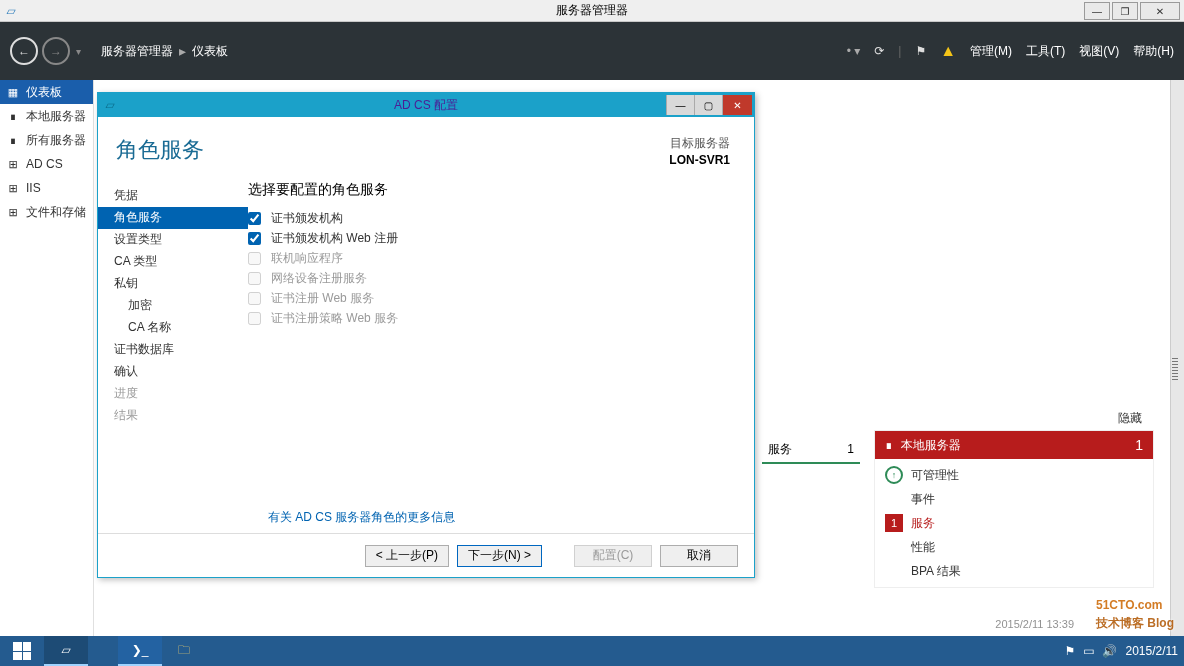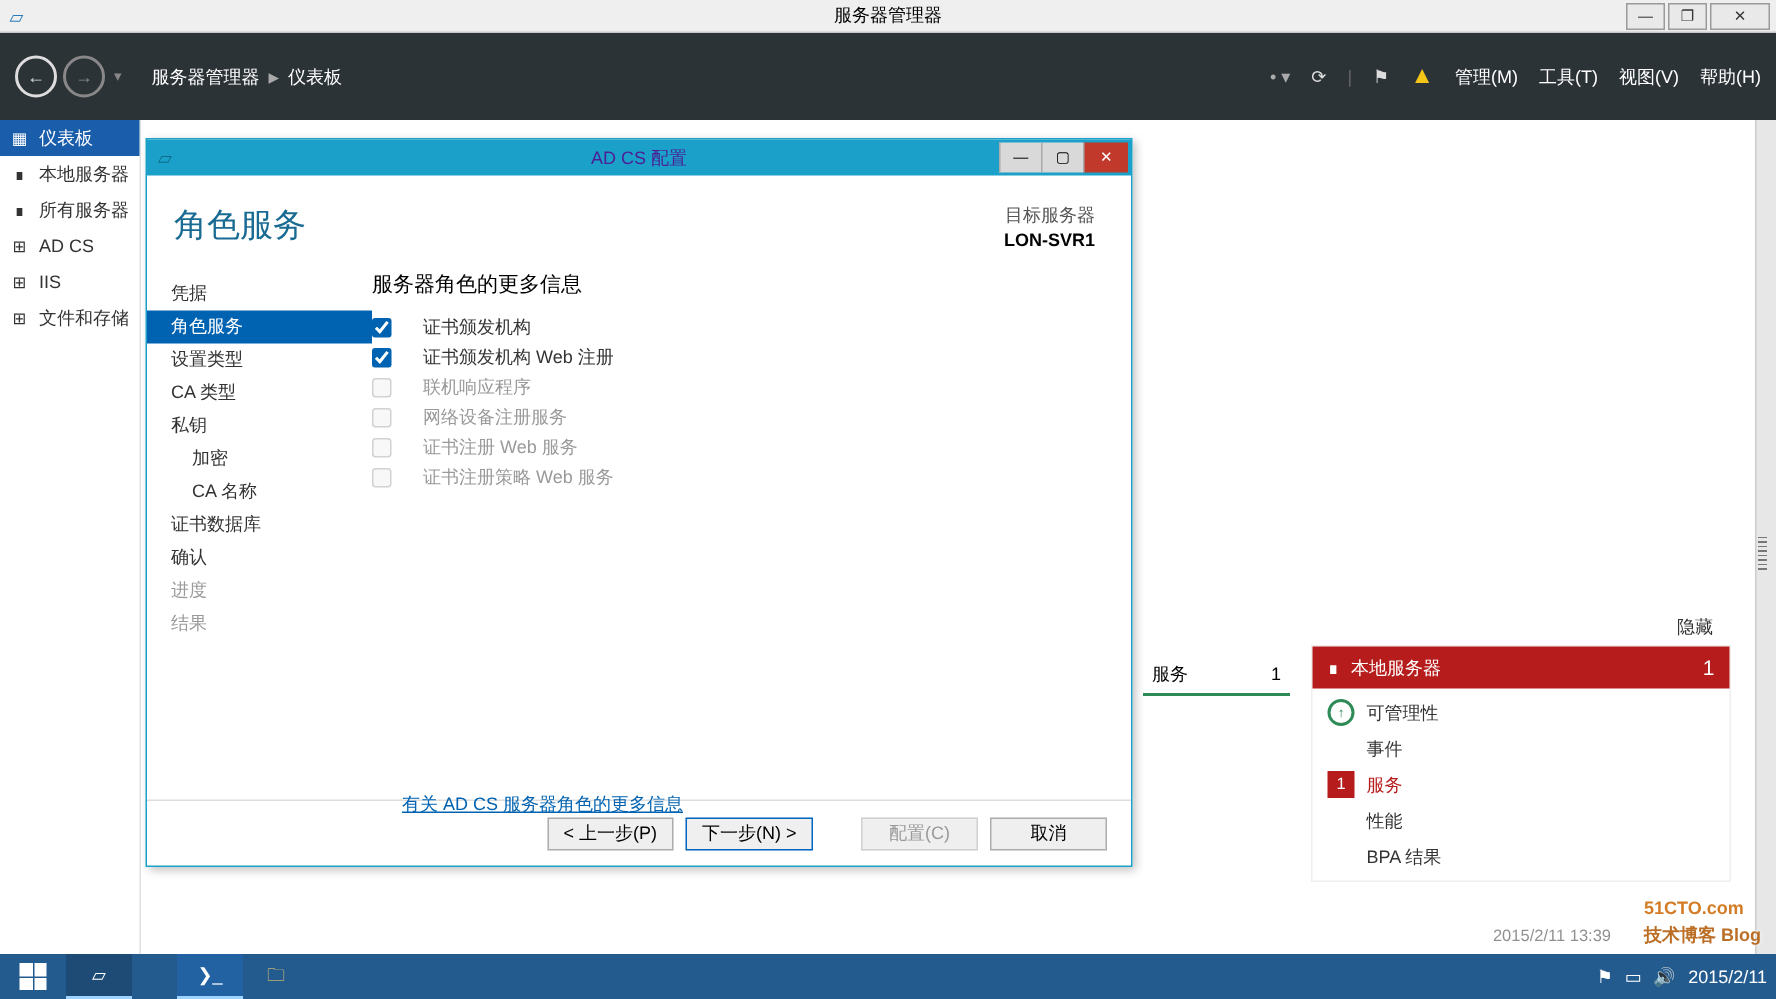"服务器角色的更多信息" div.wiz-sub { text: 服务器角色的更多信息 -> 选择要配置的角色服务 }
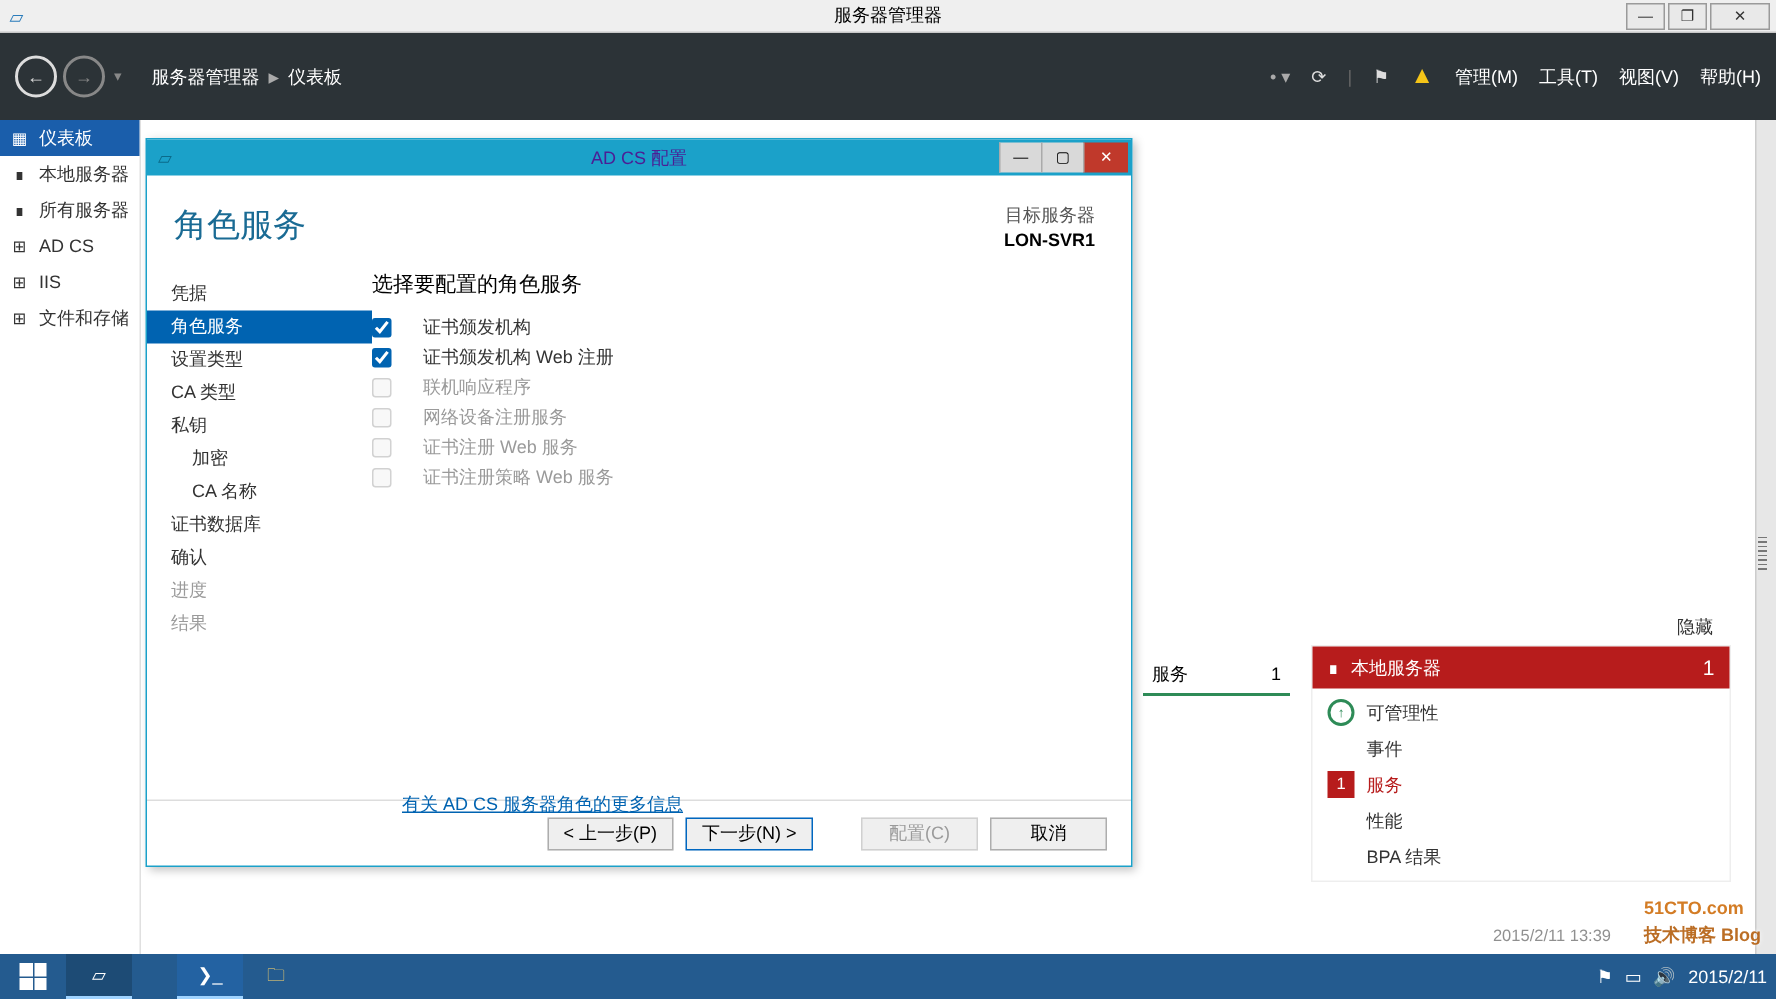"证书颁发机构" .chk-line { gap: 21px -> 10px }
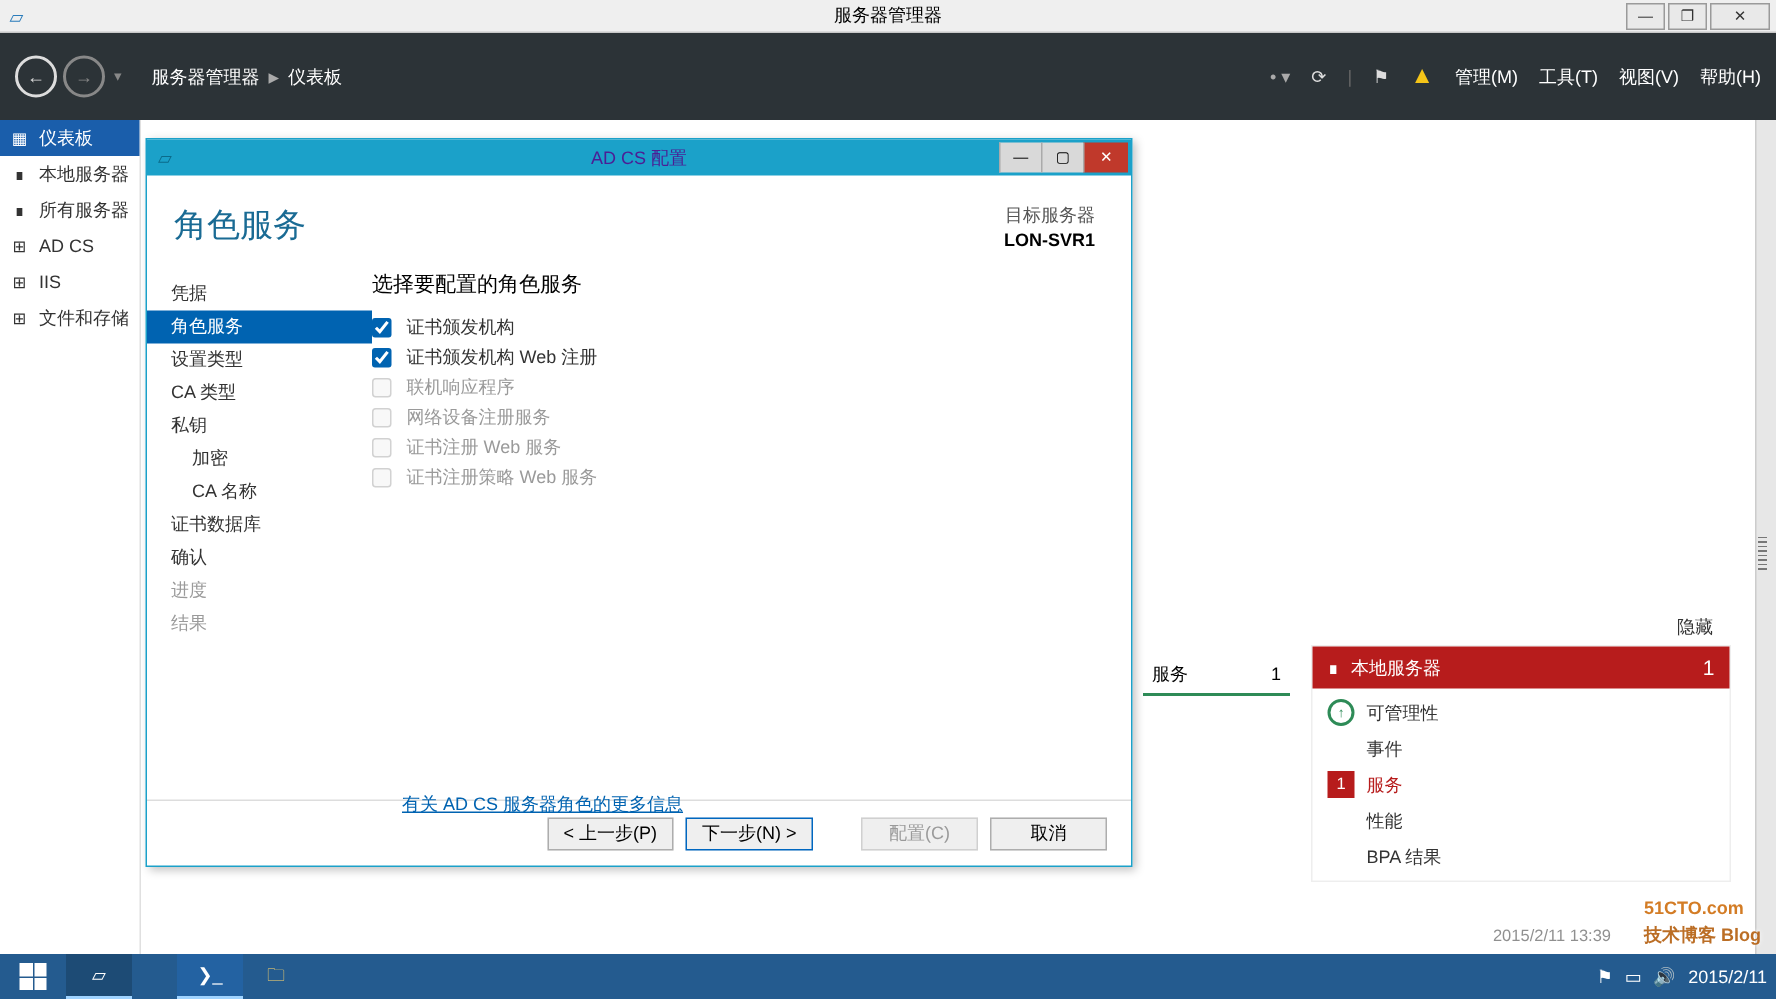"有关 AD CS 服务器角色的更多信息" .more-link { bottom: 32px -> 51px; text-decoration: underline -> none }
